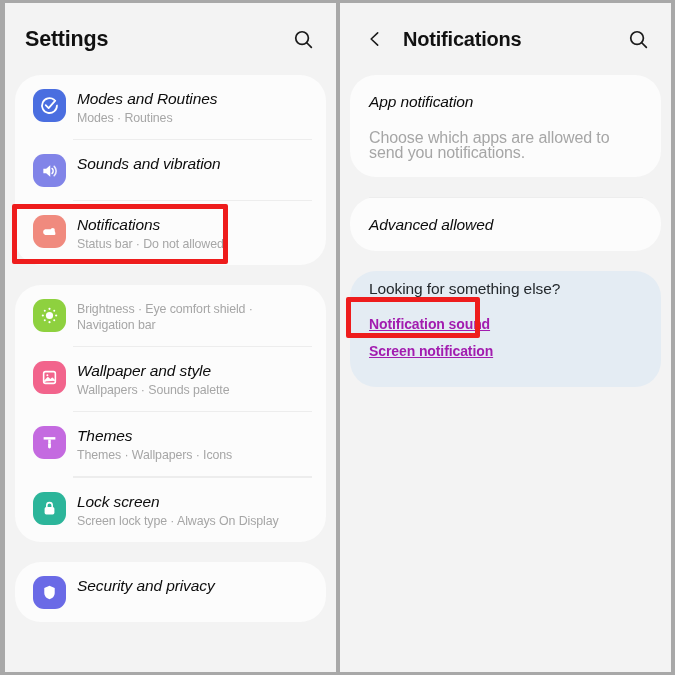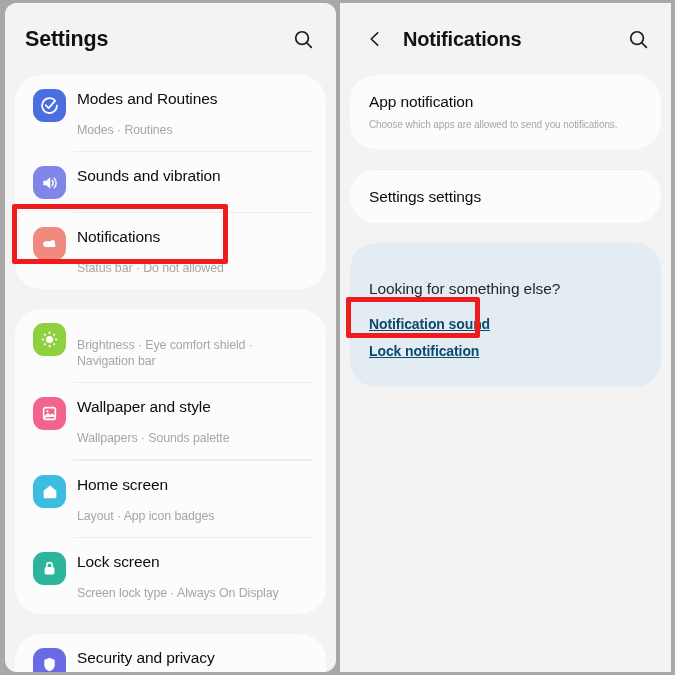"Settings" #panel-left { border-radius: 12px -> none }
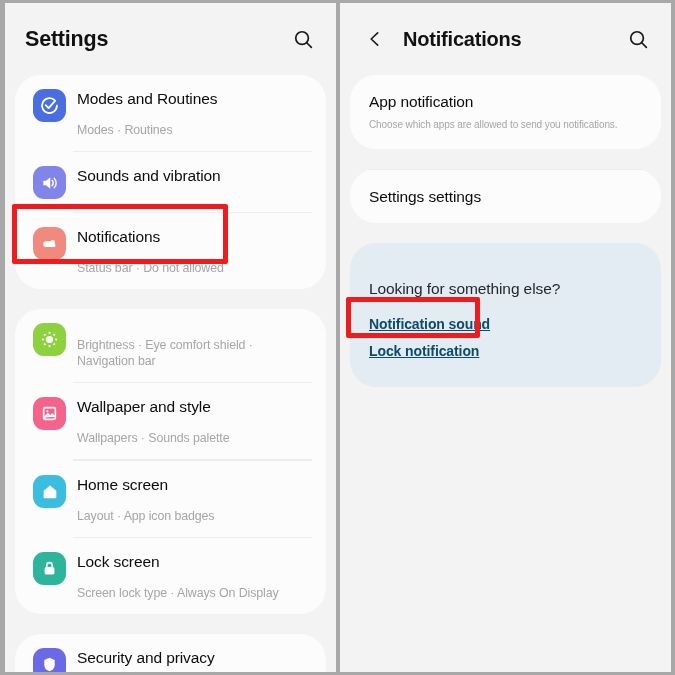"Modes and Routines" .row-title { font-style: none -> italic }
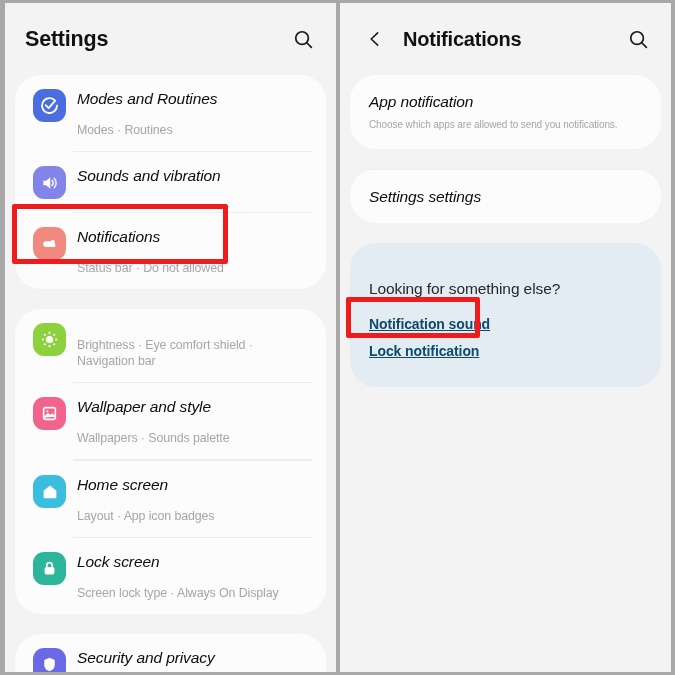"Modes · Routines" .row-sub { margin-top: 14px -> 2px }
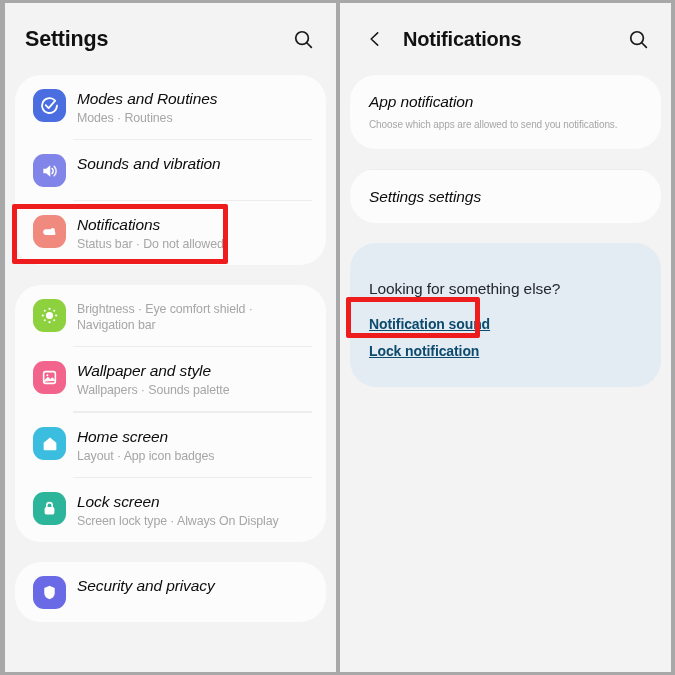"Choose which apps are allowed" .srow .row-sub { font-size: 10px -> 16px; margin-top: 6px -> 19px }
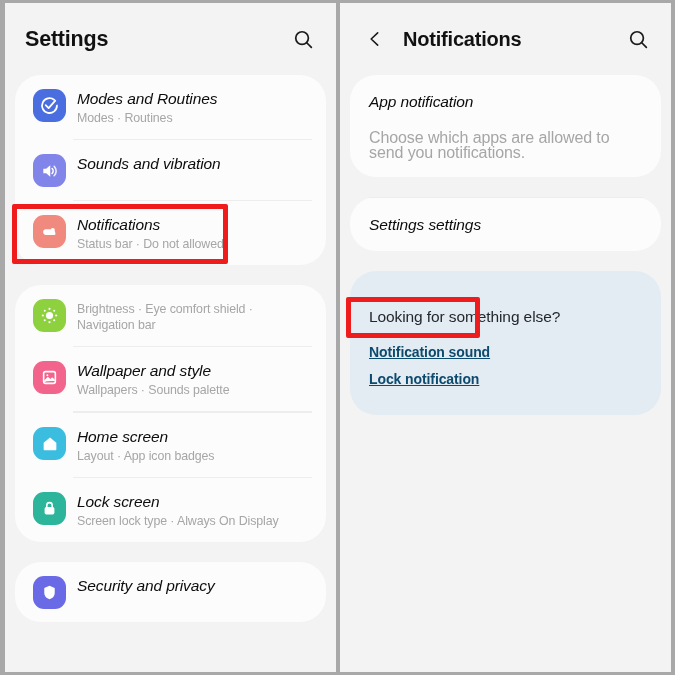"Settings settings" div.row-title { text: Settings settings -> Advanced allowed }
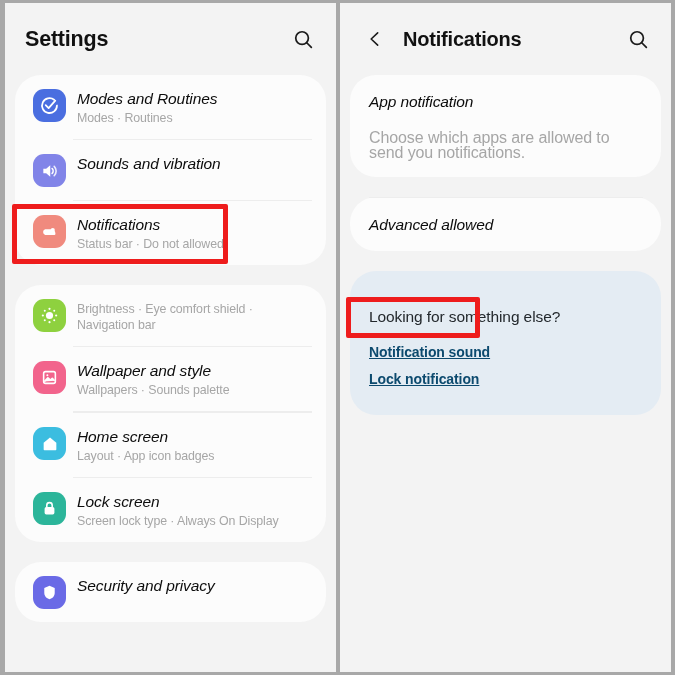"Looking for something else?" .info-card { padding: 36px 19px 22px 19px -> 8px 19px 22px 19px }
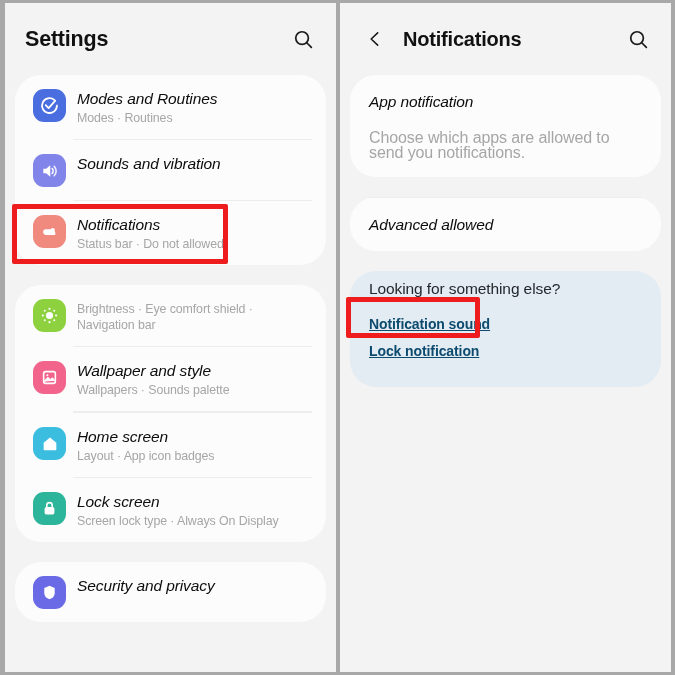"Notification sound" .info-link { color: #0c4a6e -> #a21caf }
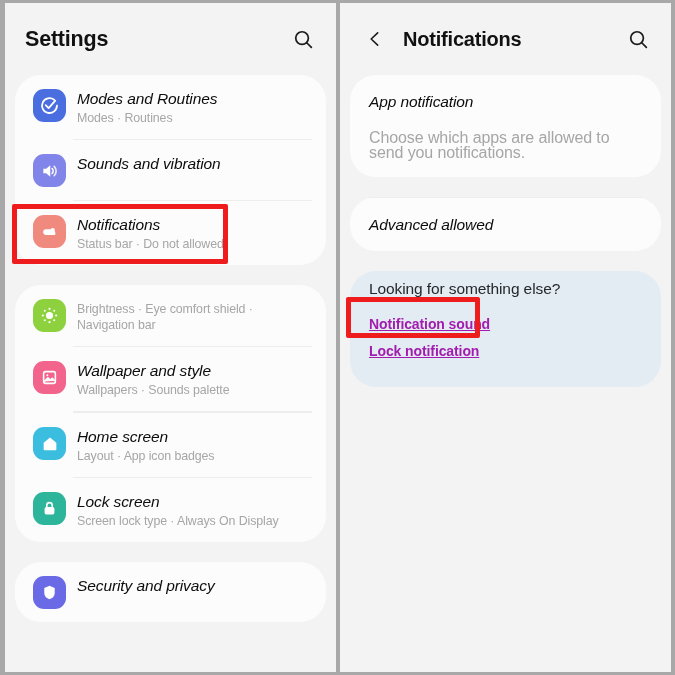"Lock notification" a.info-link { text: Lock -> Screen }
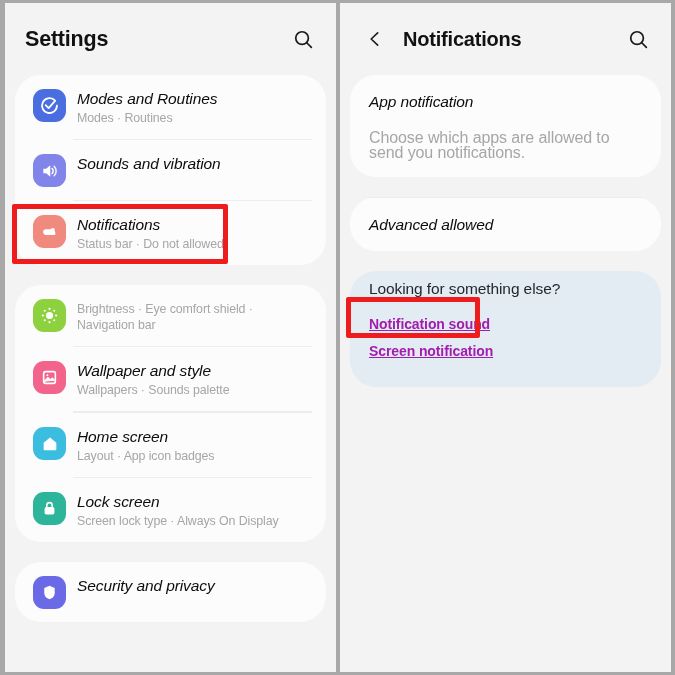"Themes" div.row { html: none -> <div> <div> <svg> <path></path> <path></path> <path></path> </svg> </div> <div> <div>Themes</div> <div>Themes · Wallpapers · Icons</div> </div> </div> }
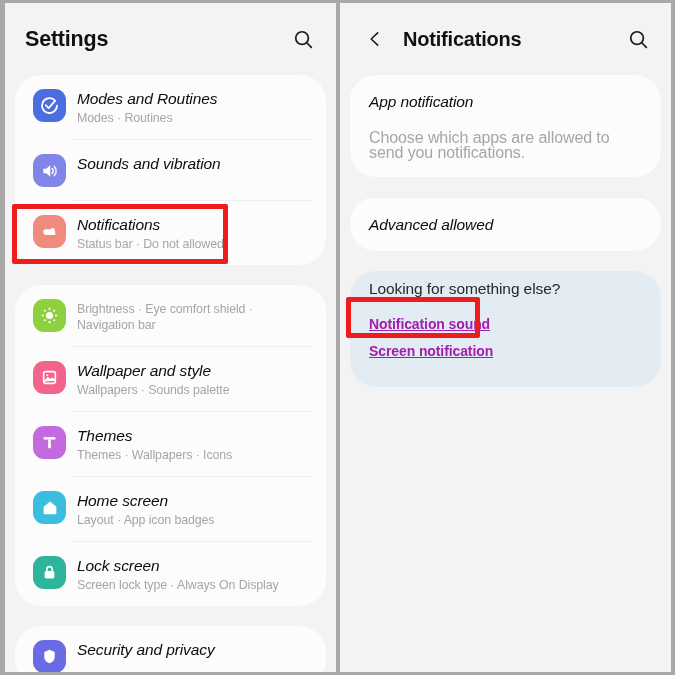"Home screen" div.row { html: <div> <div> <svg> <path></path> </svg> </div> <div> <div>Home screen</div> <div>Layout · App icon badges</div> </div> </div> -> none }
